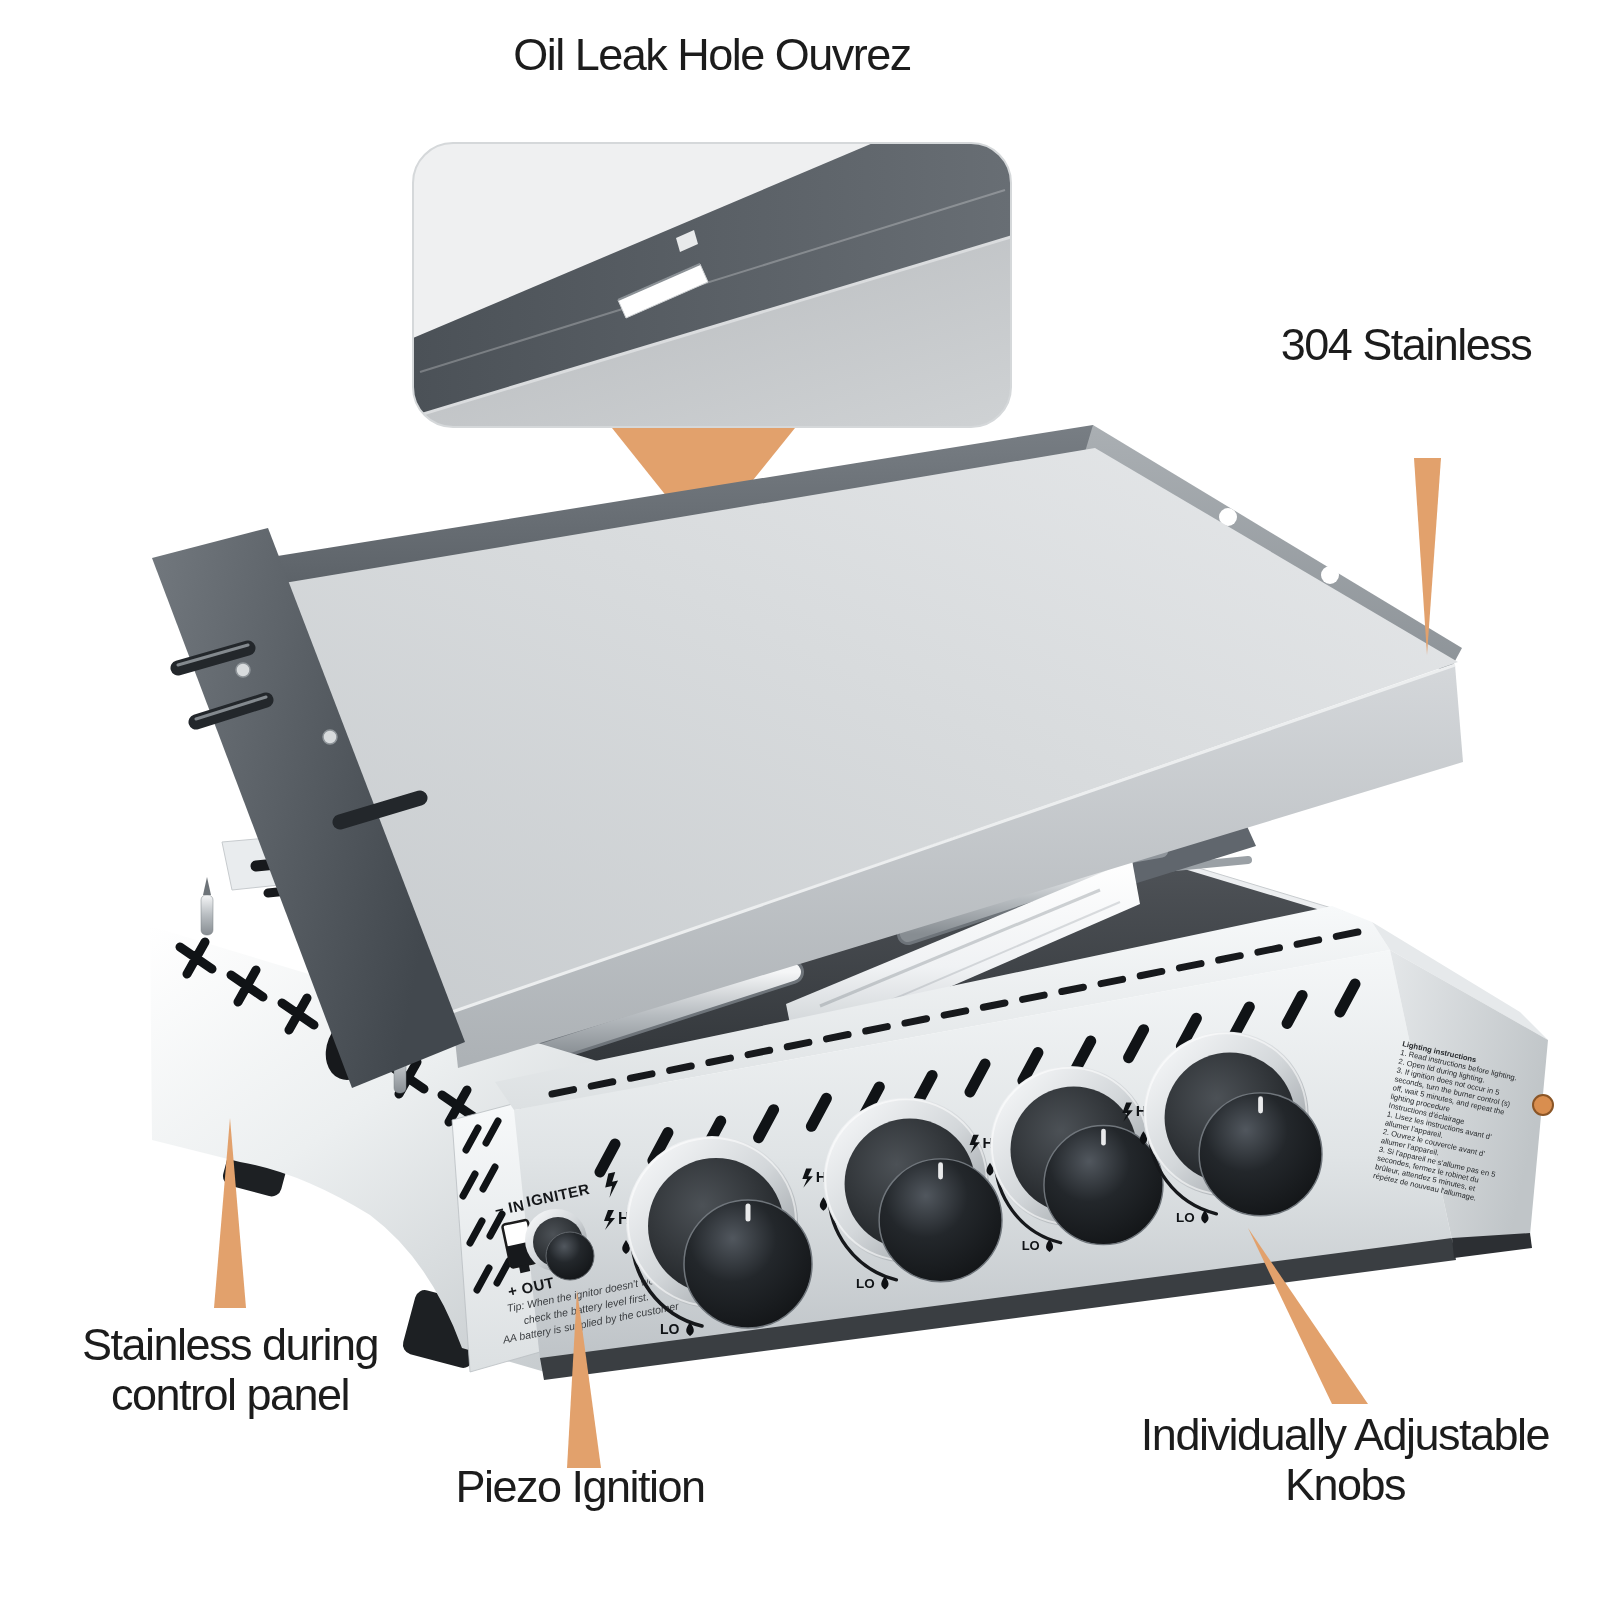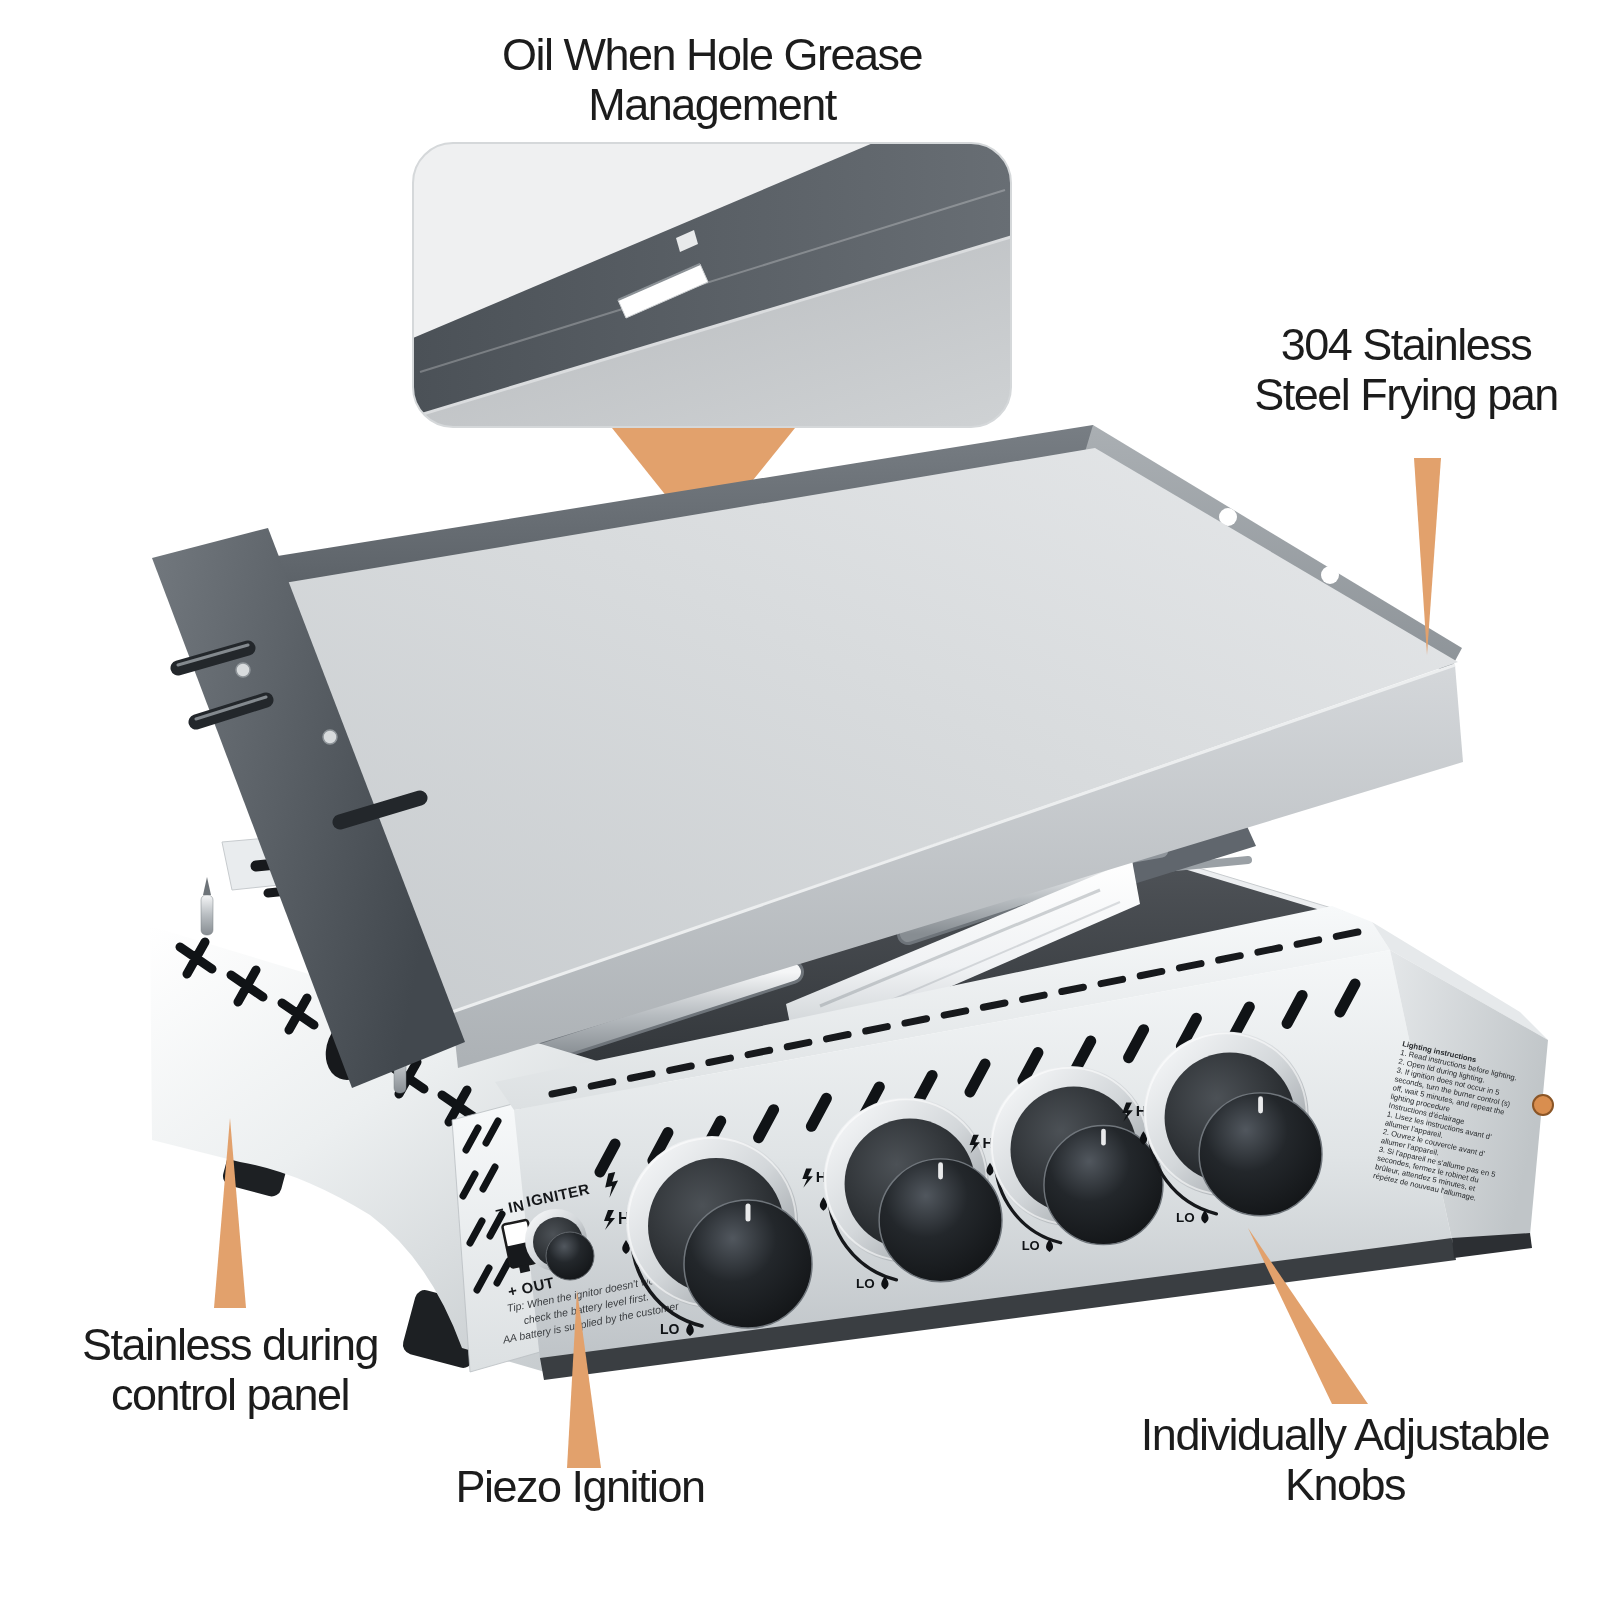"Oil When Hole Grease" div { text: When Hole Grease -> Leak Hole Ouvrez }
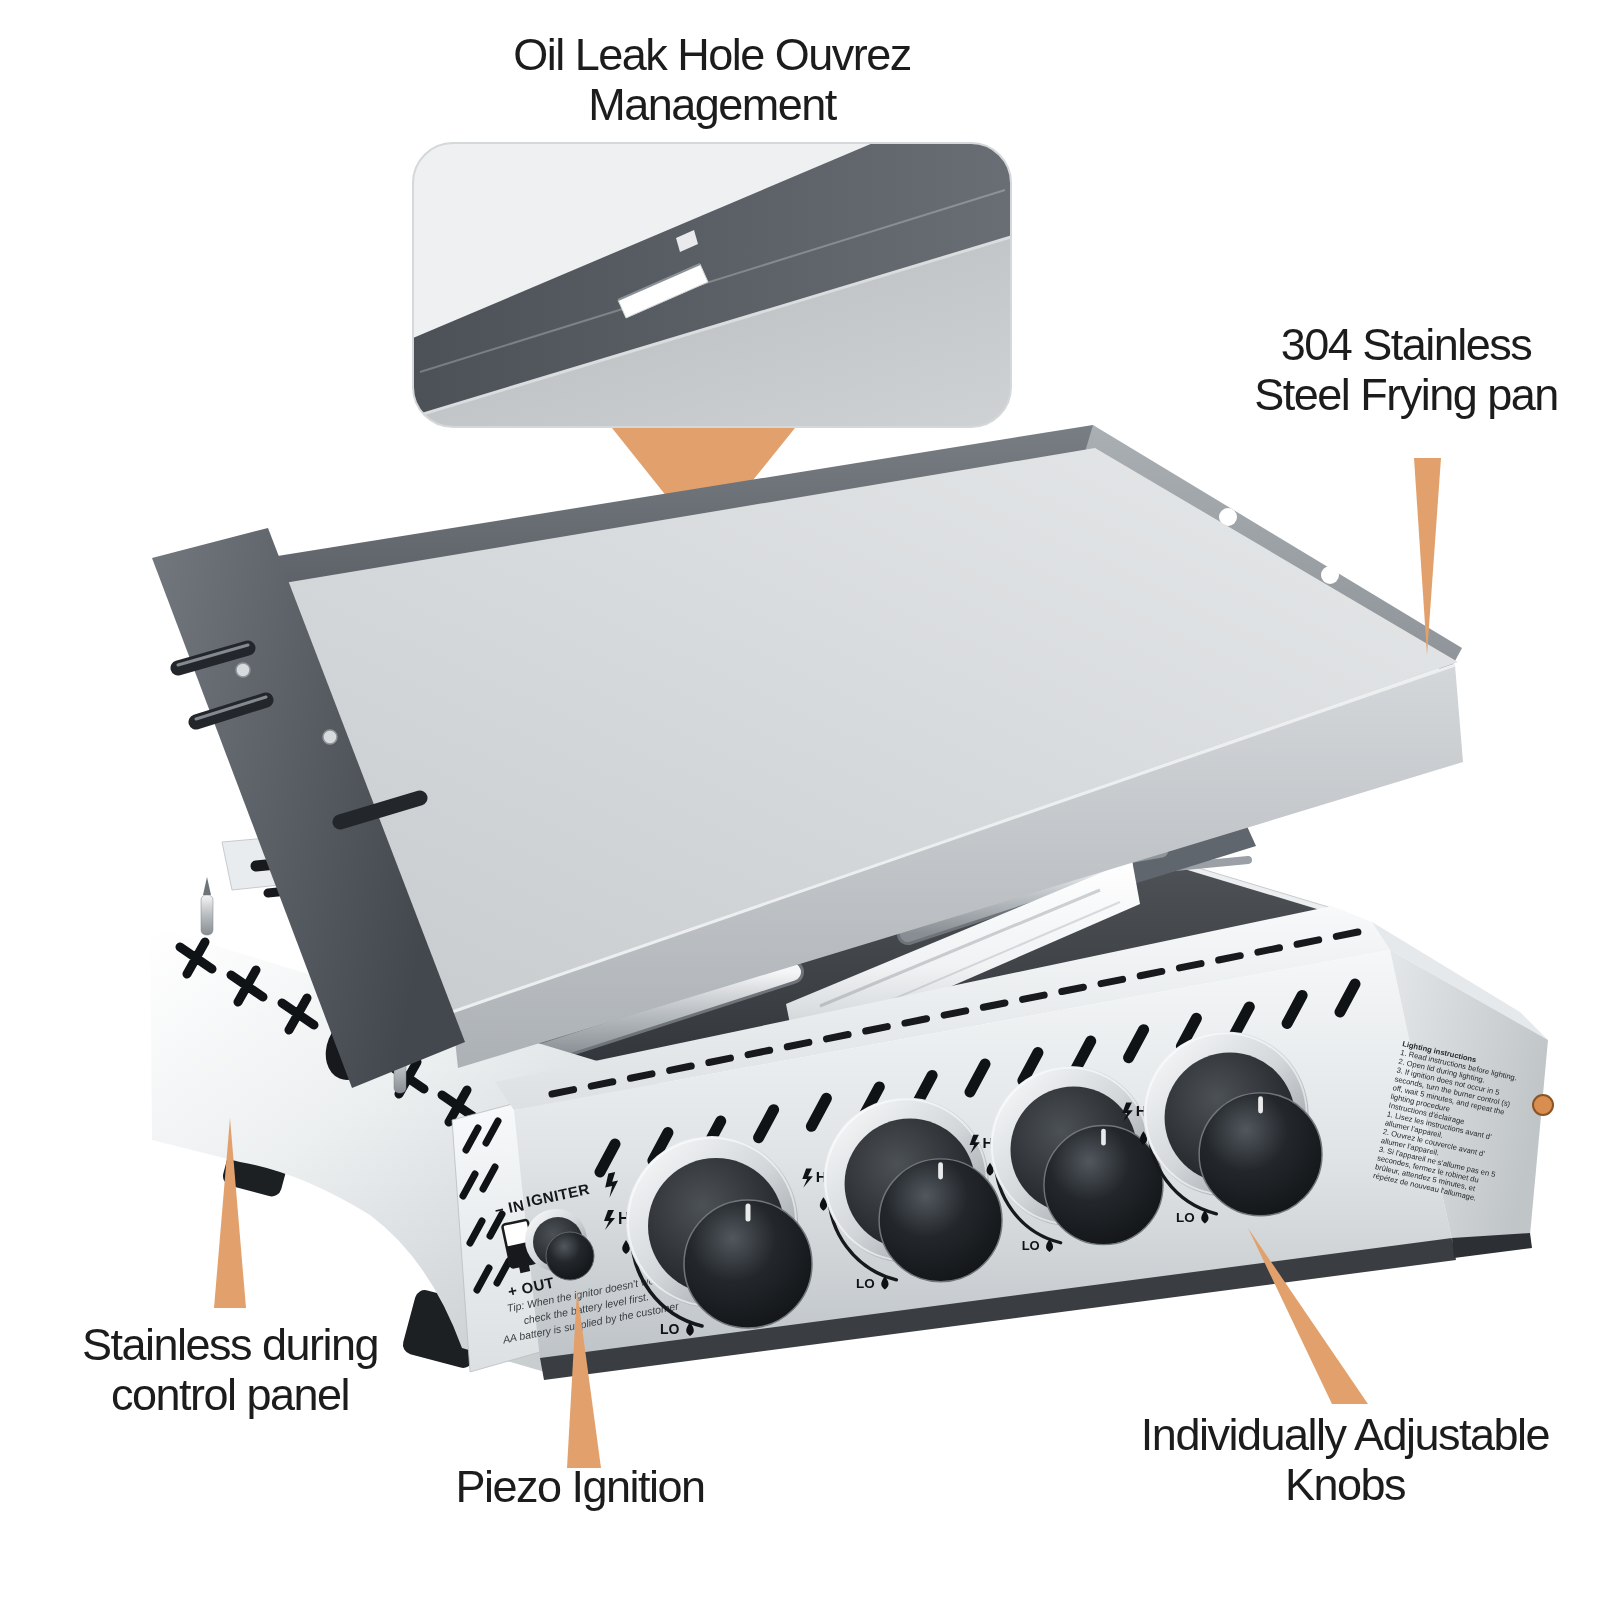"Management" div { html: <div>Management</div> -> none }
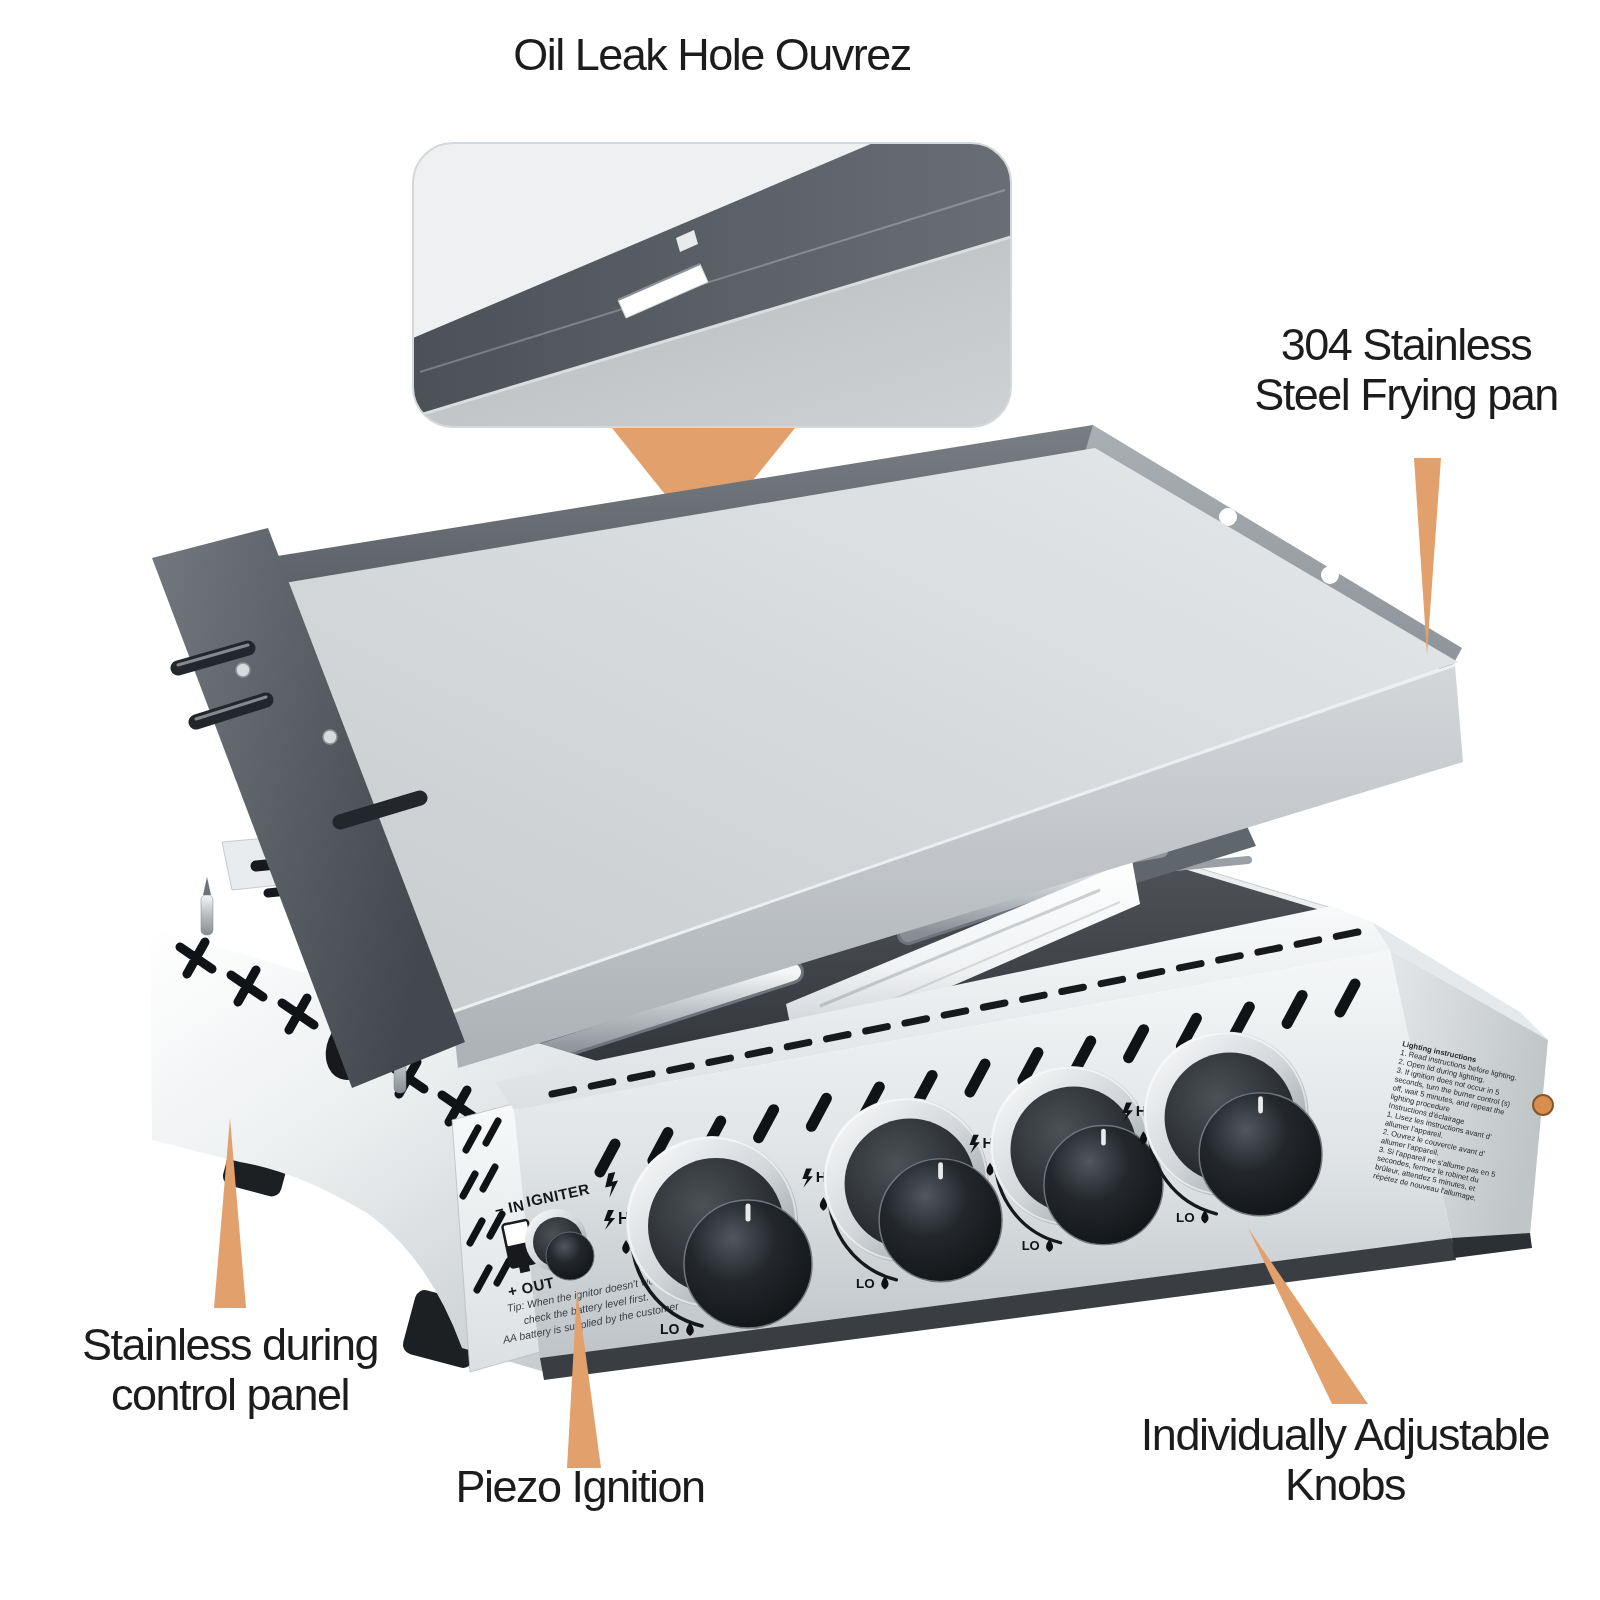"Steel Frying pan" div { html: <div>Steel Frying pan</div> -> none }
